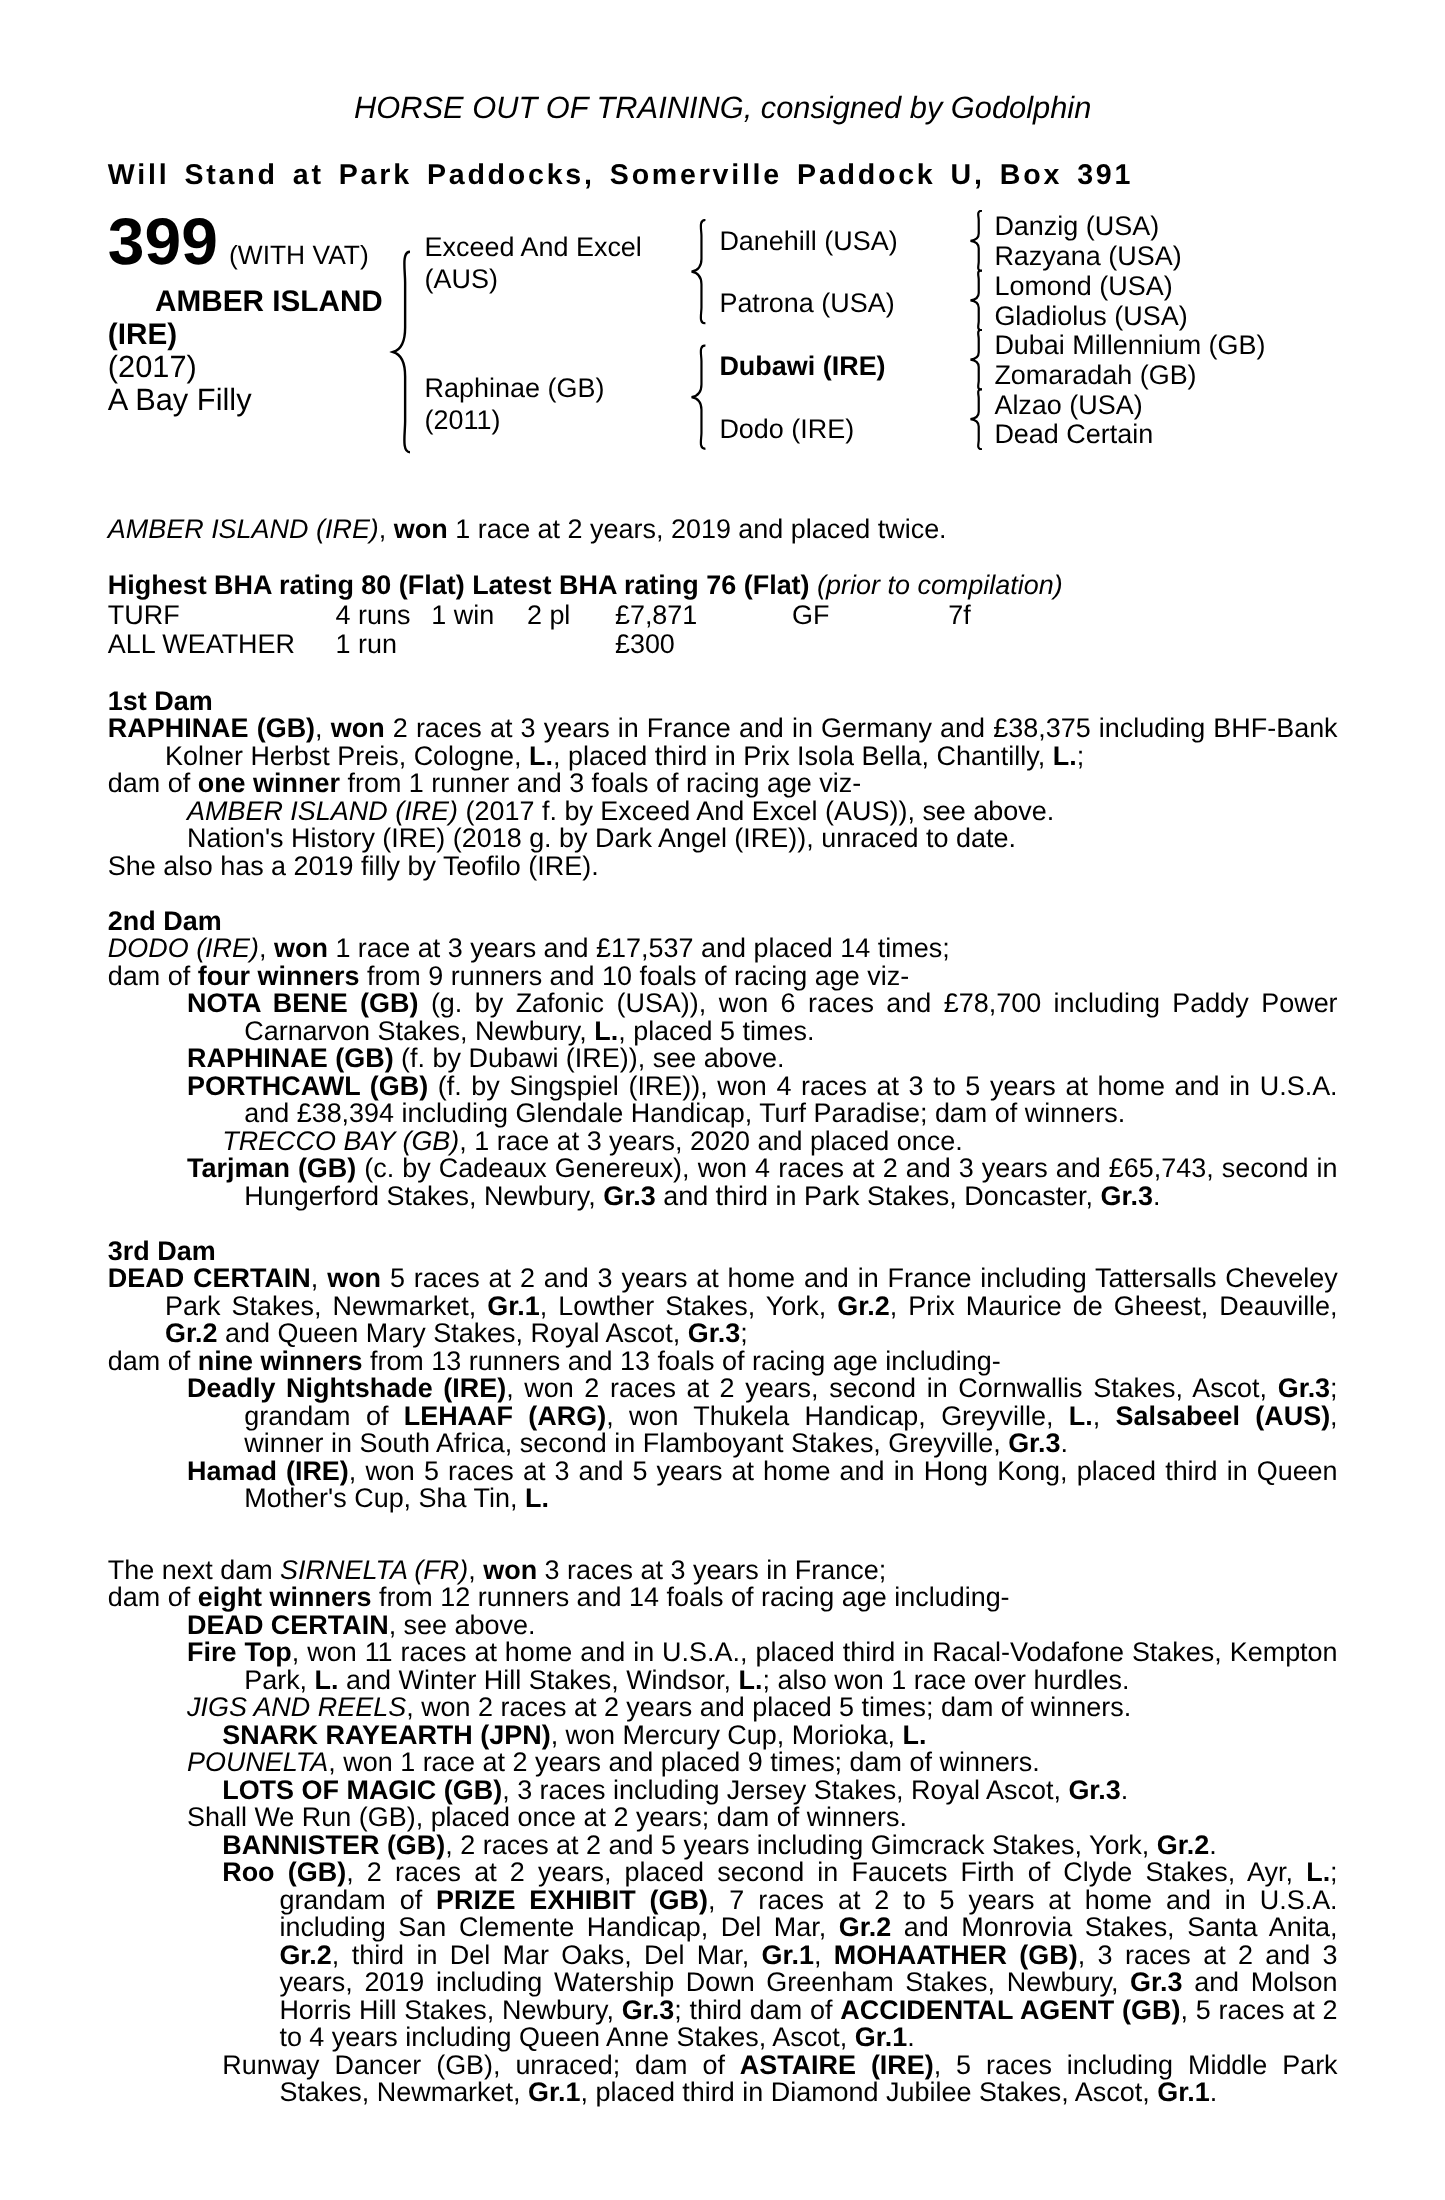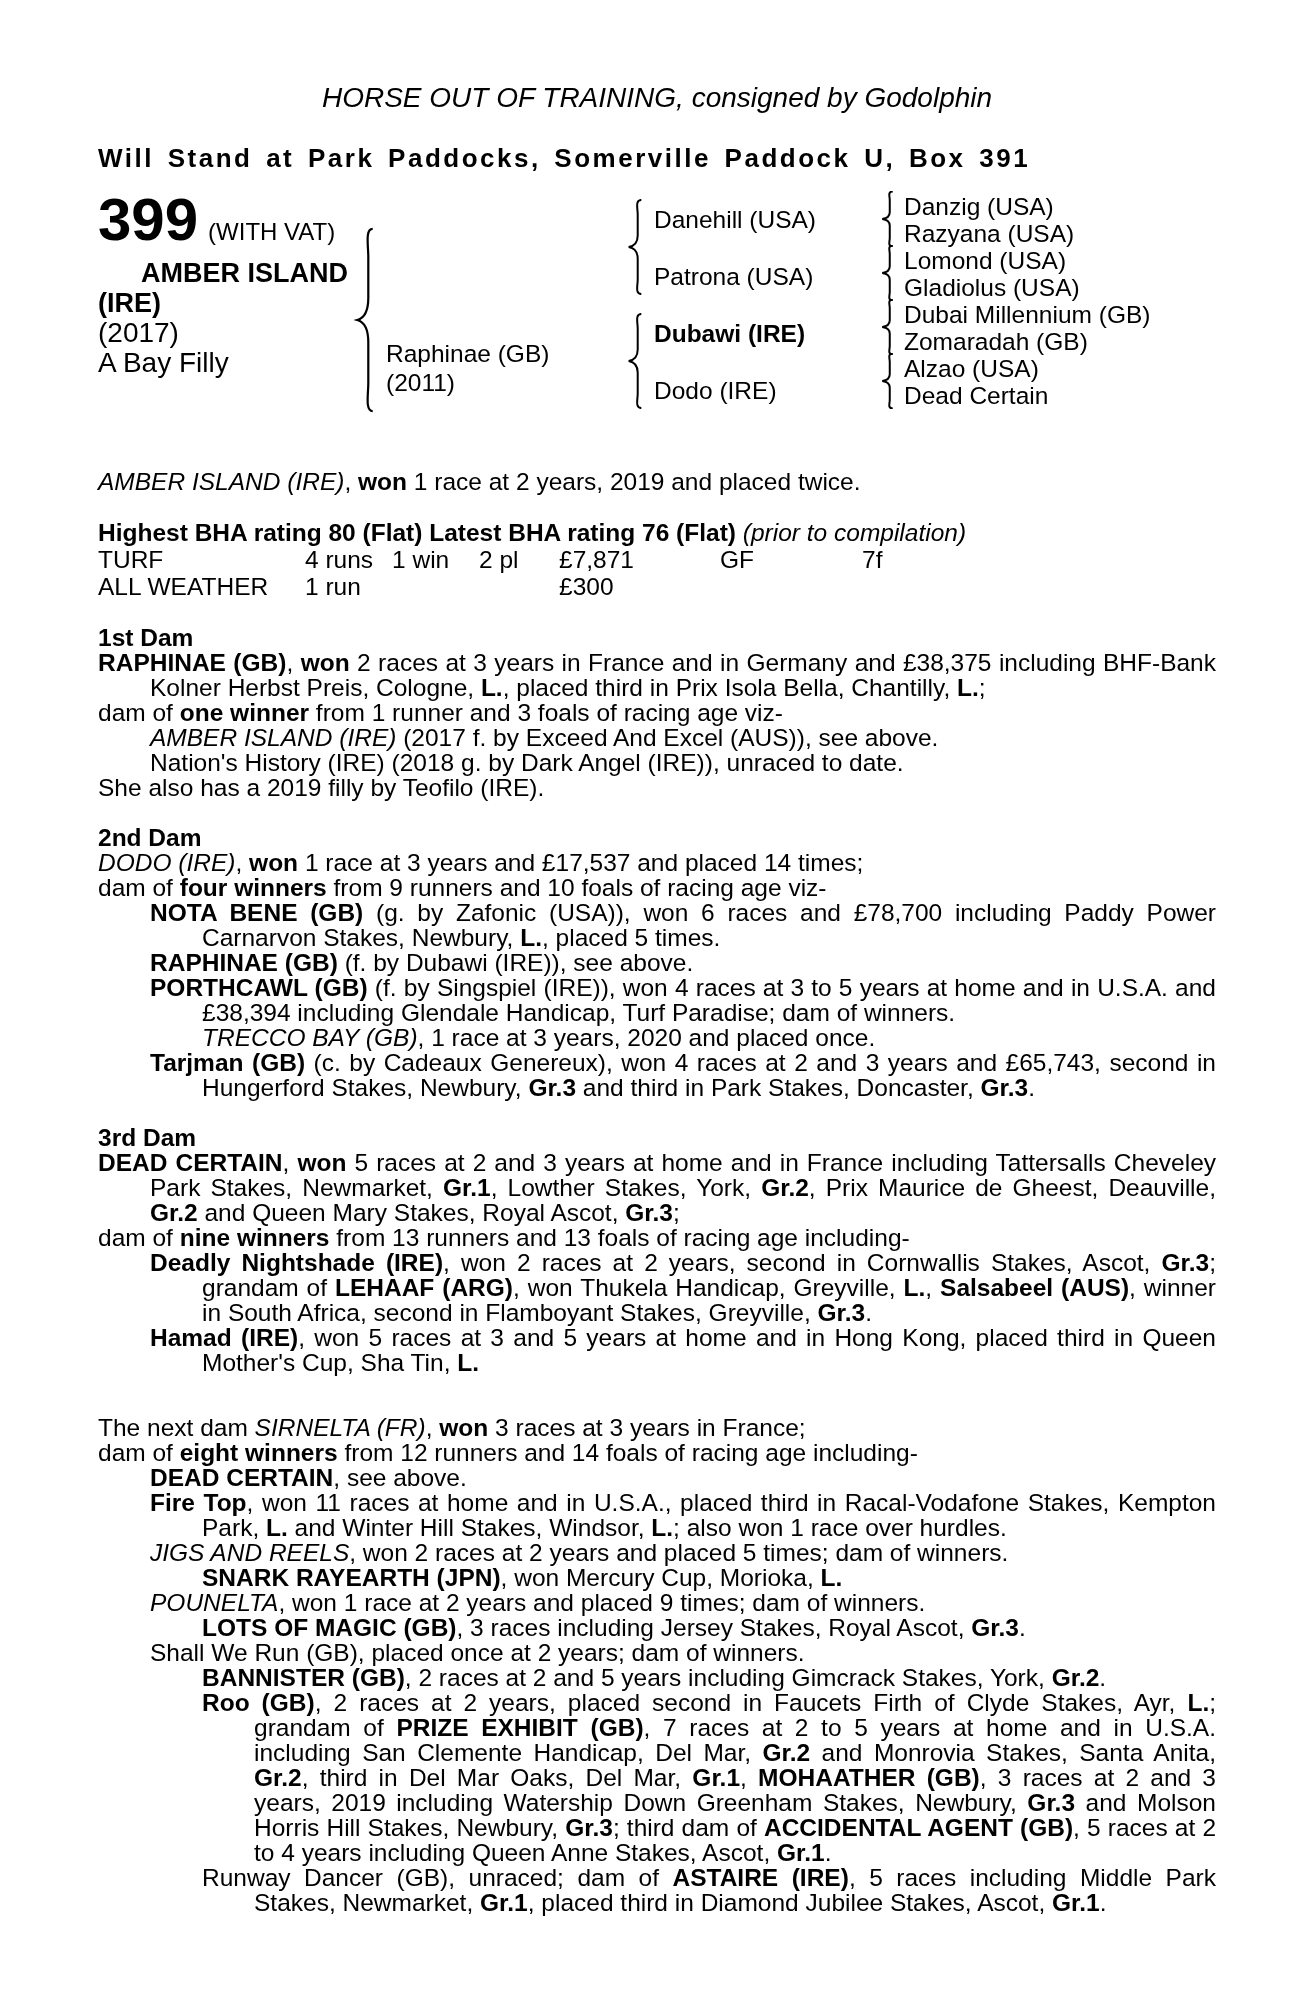"Exceed And Excel" div.abs { html: none -> <div> <div>Exceed And Excel</div> <div>(AUS)</div> </div> }
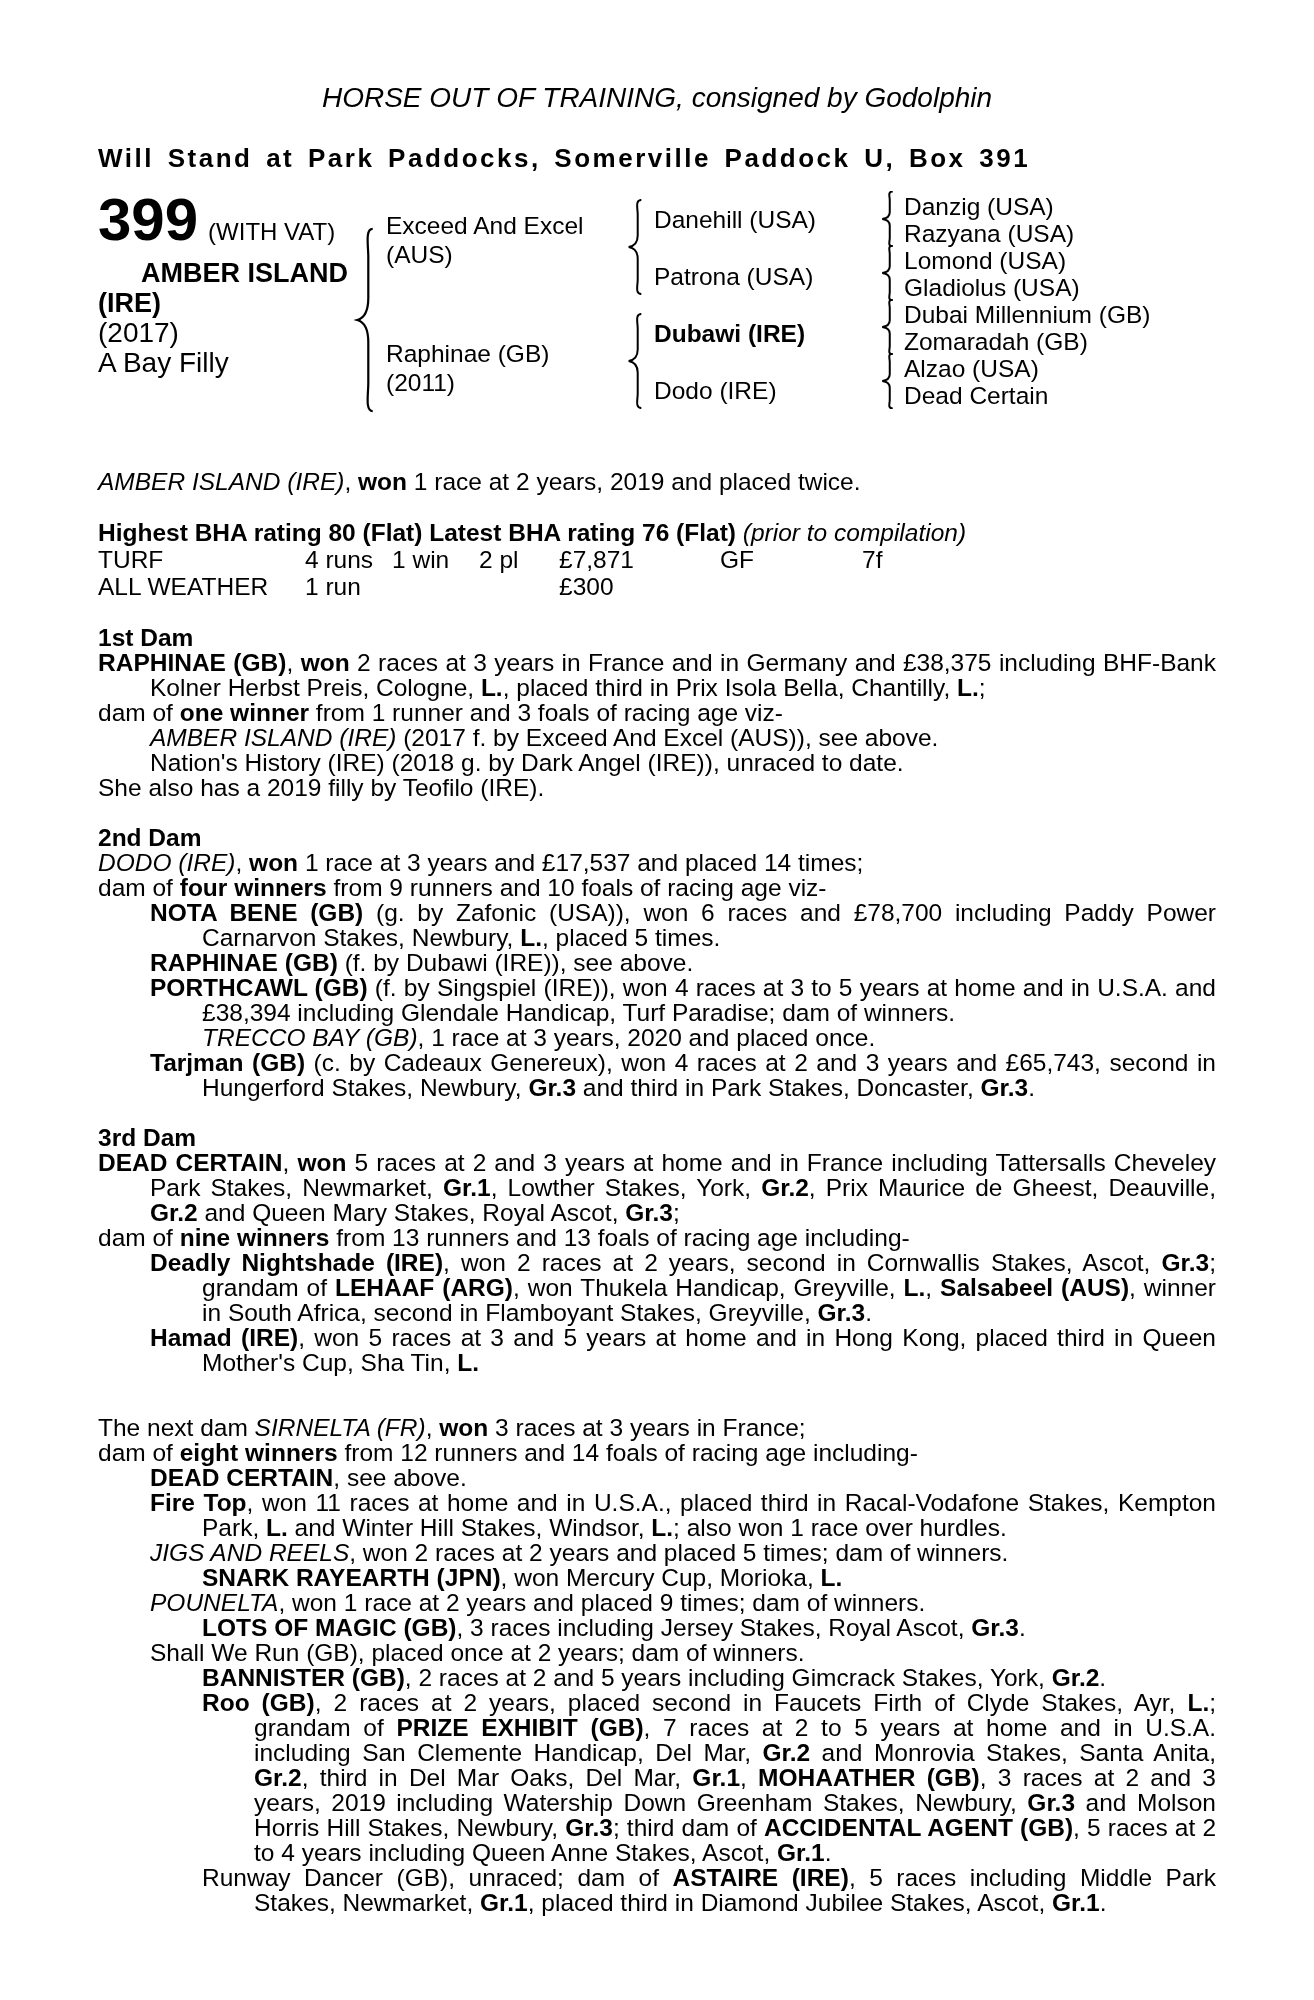"AMBER ISLAND (IRE) (2017 f." .lvl1 { margin-left: 52px -> 72px }
